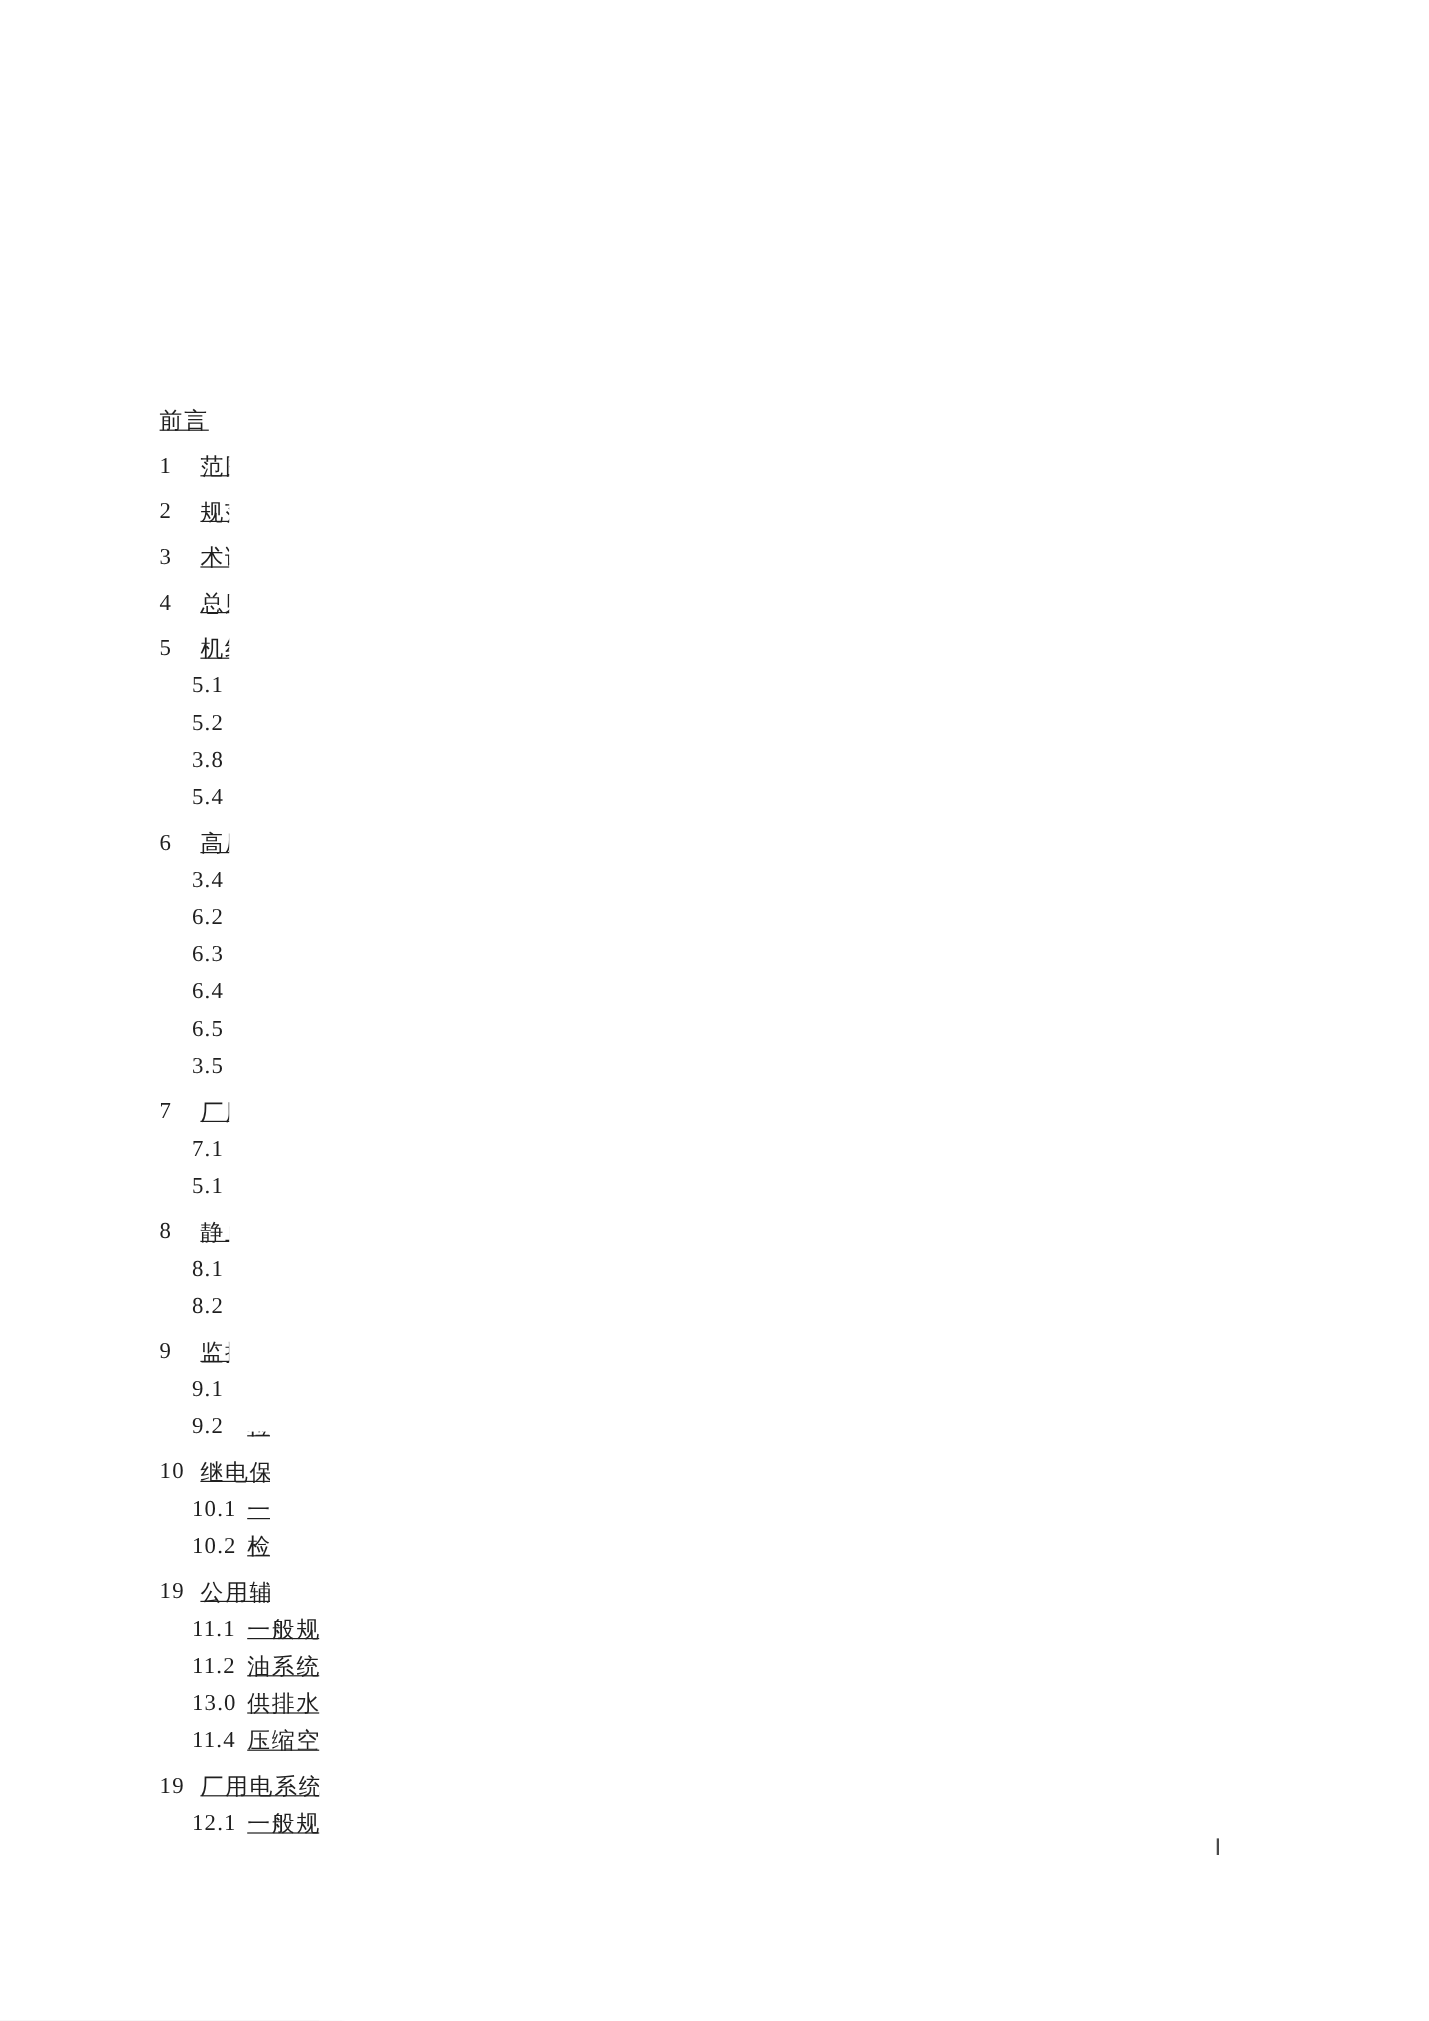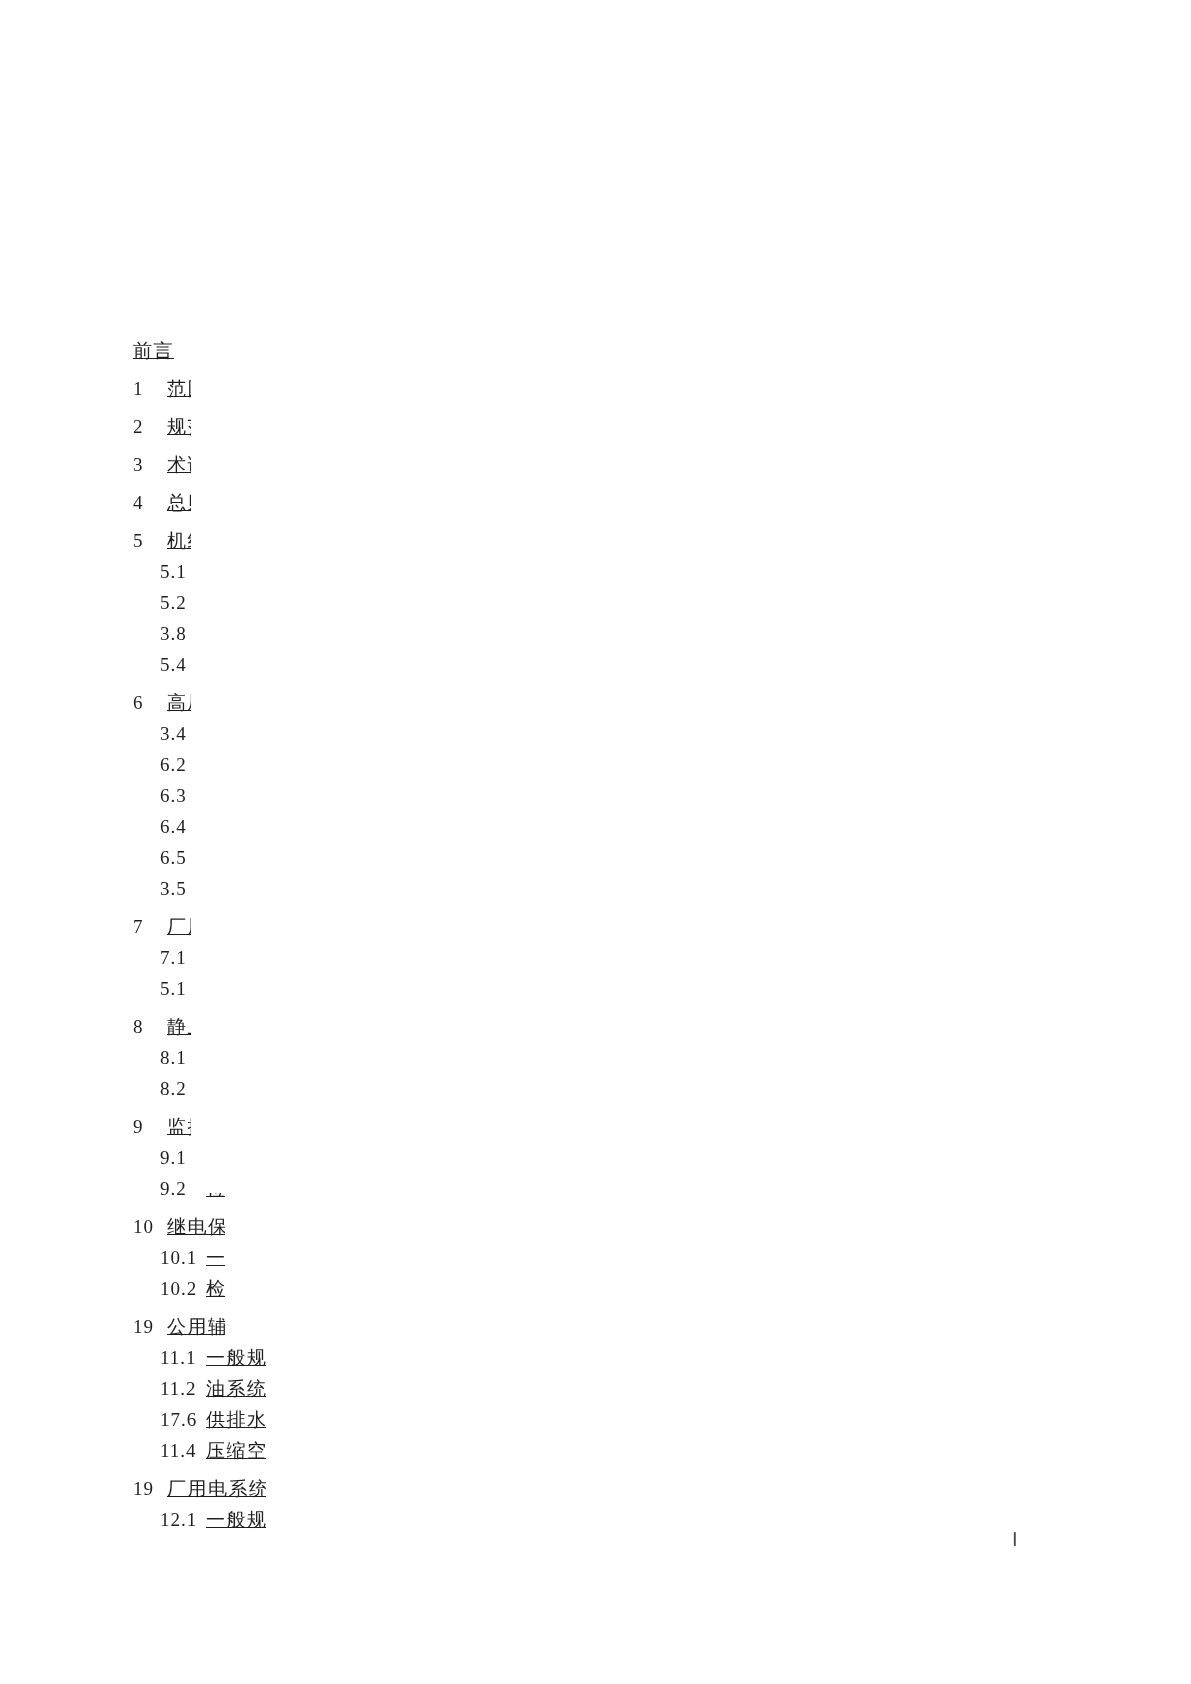"17.6" span.num { text: 17.6 -> 13.0 }
